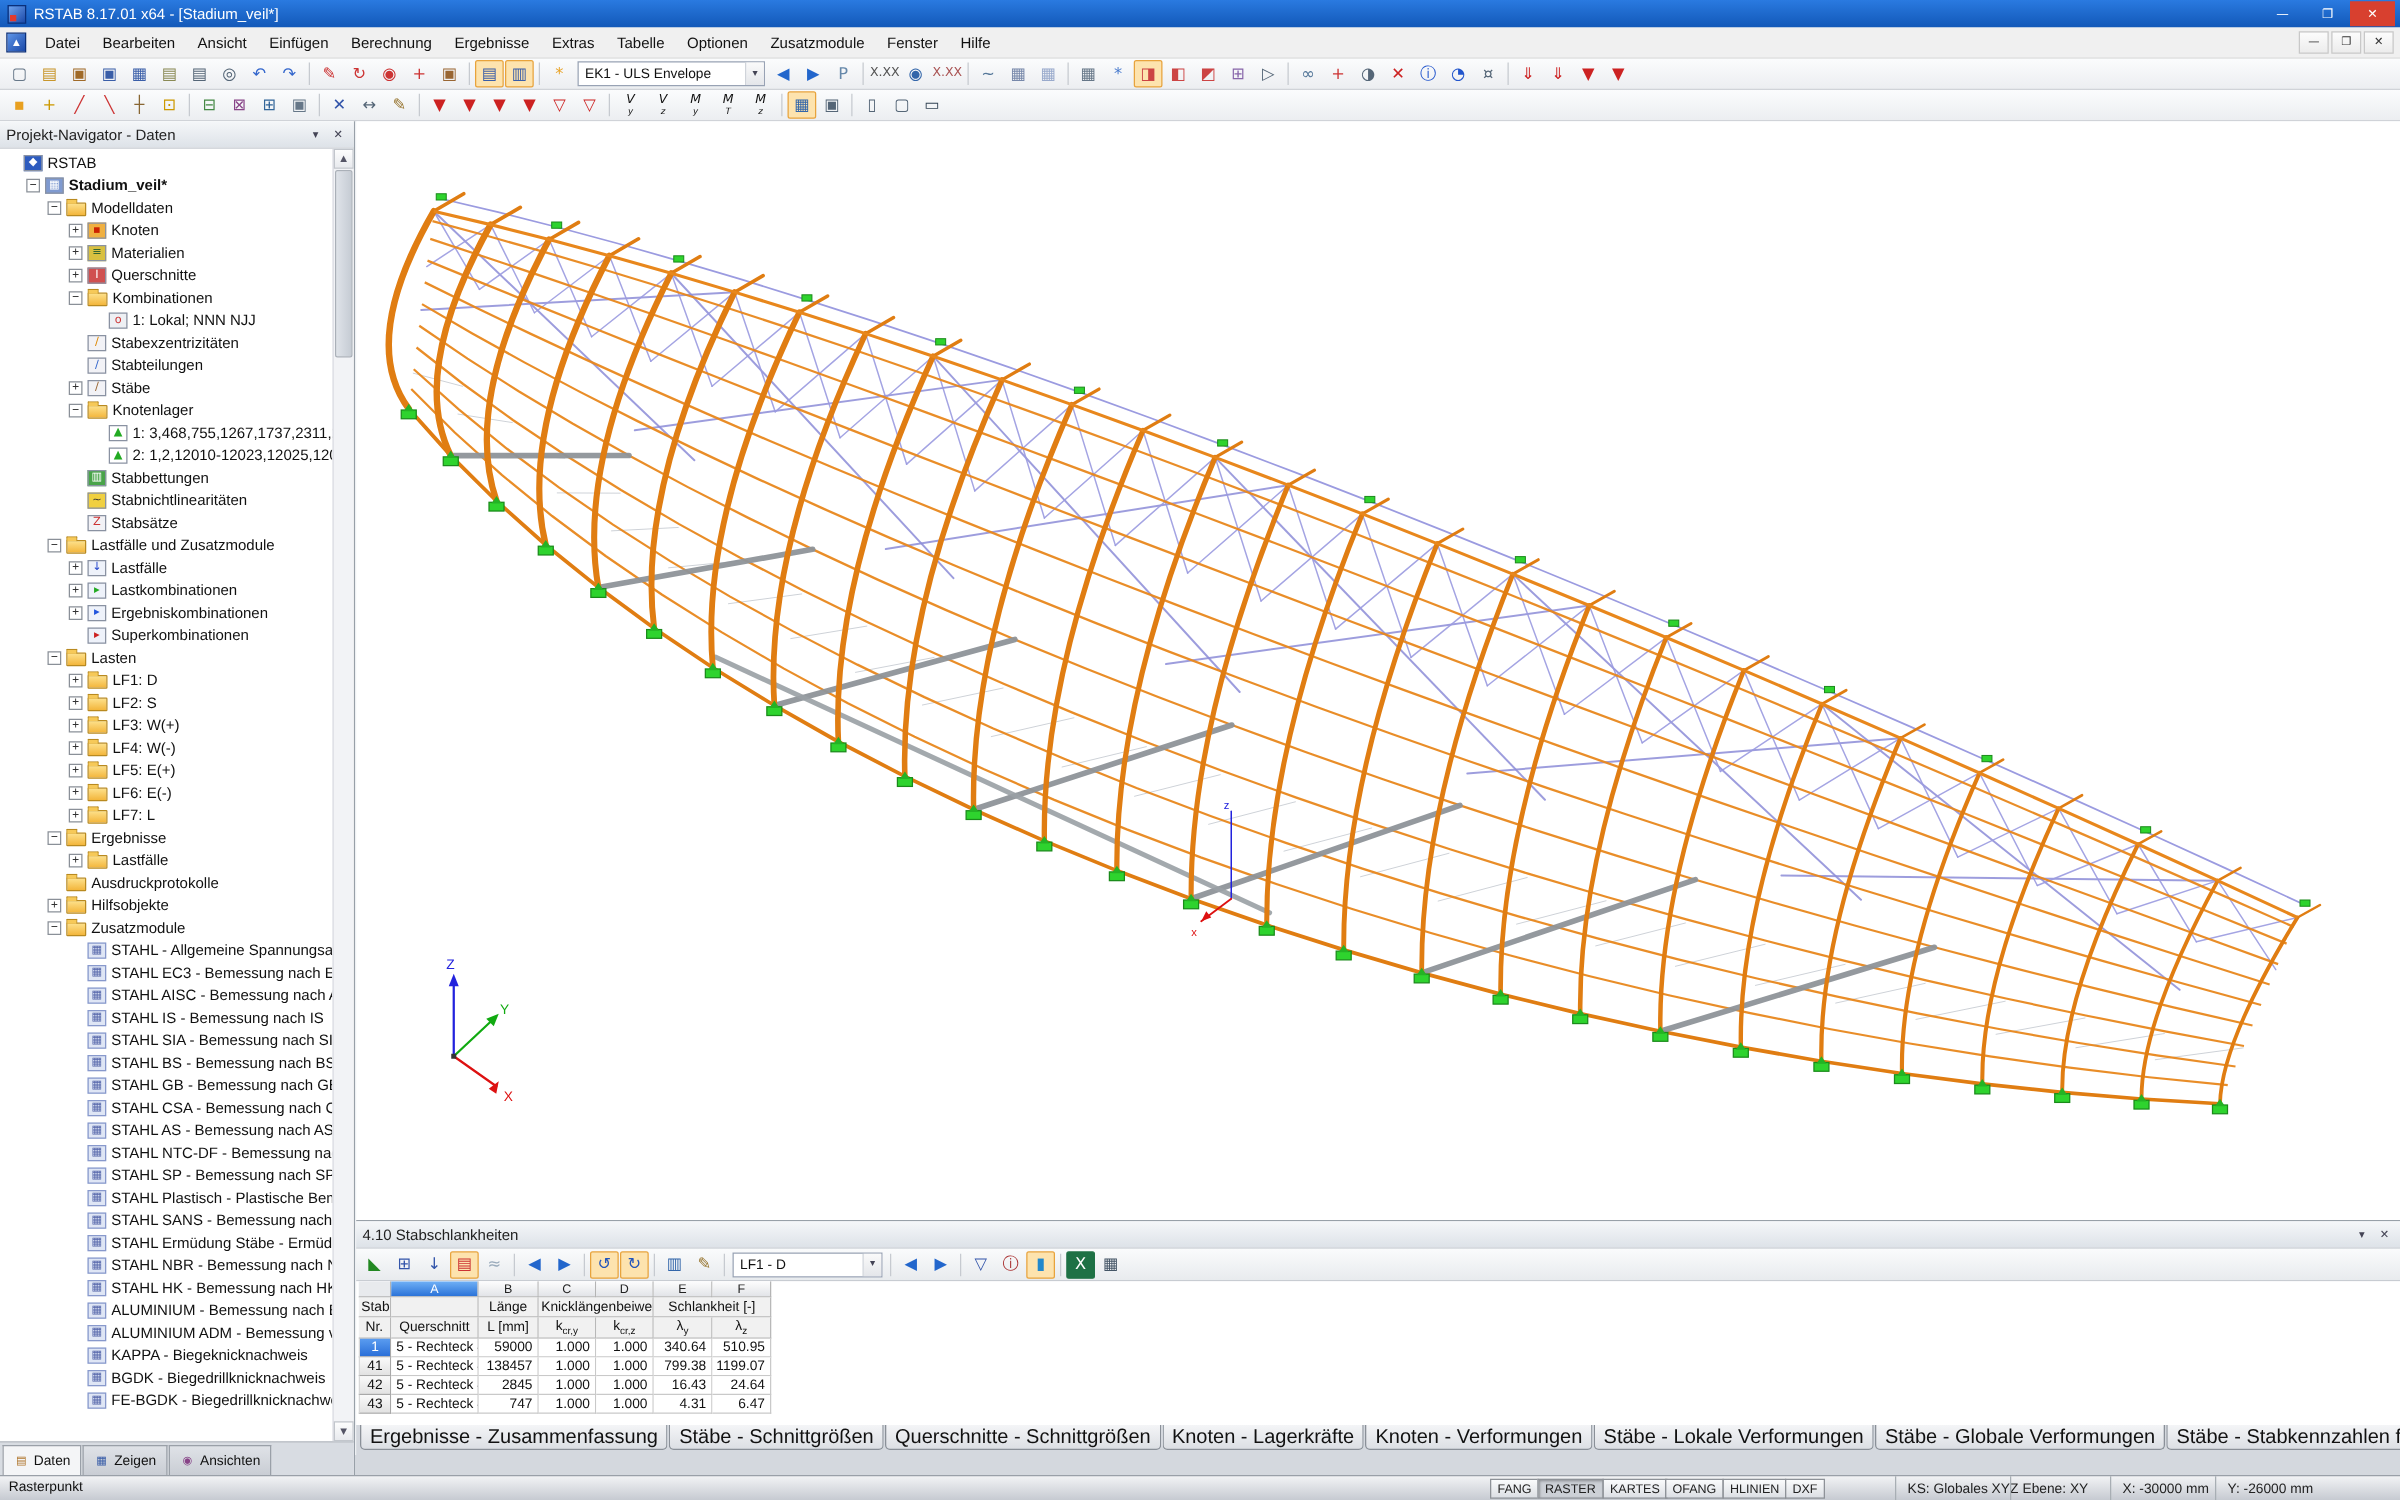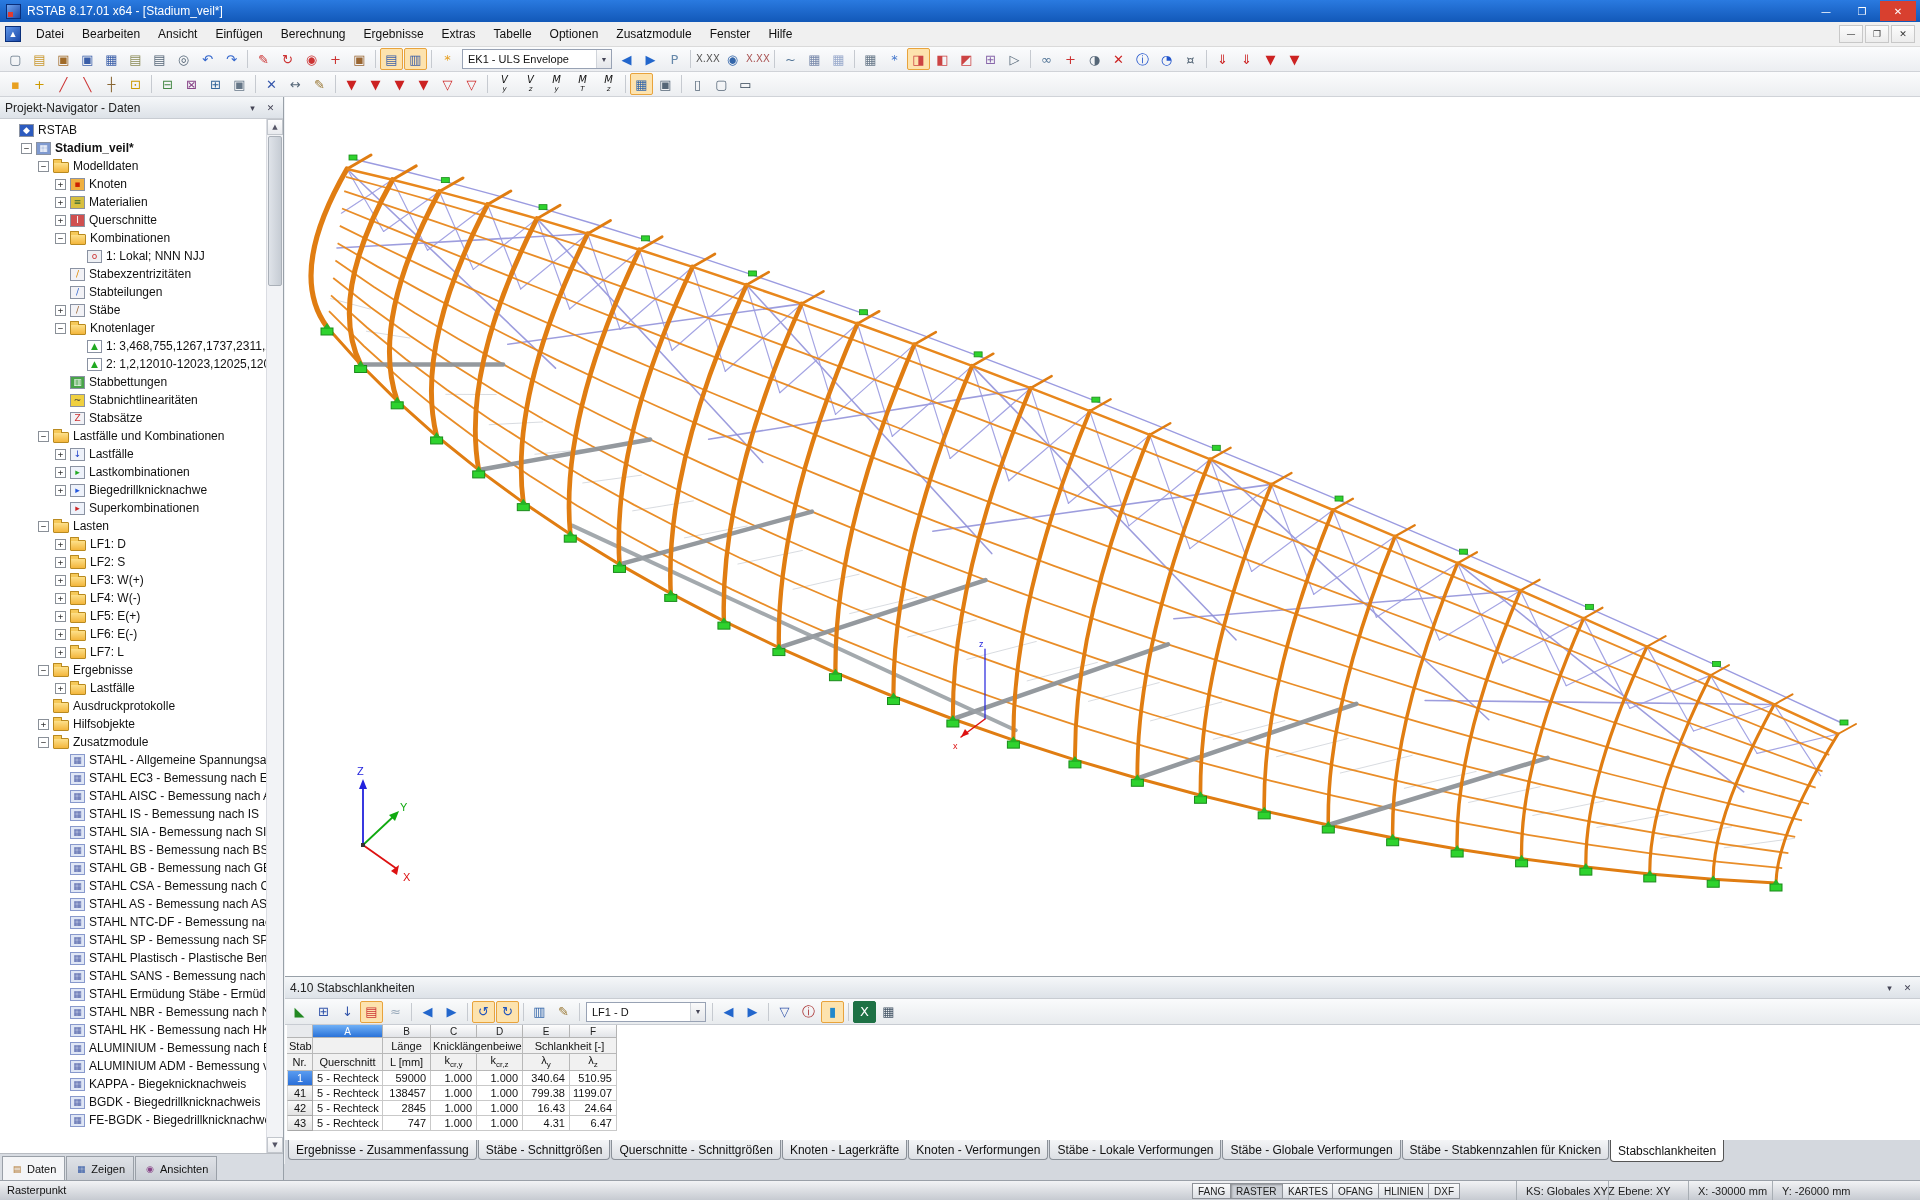"Lastfälle und Kombinationen" span.tlabel { text: Kombinationen -> Zusatzmodule }
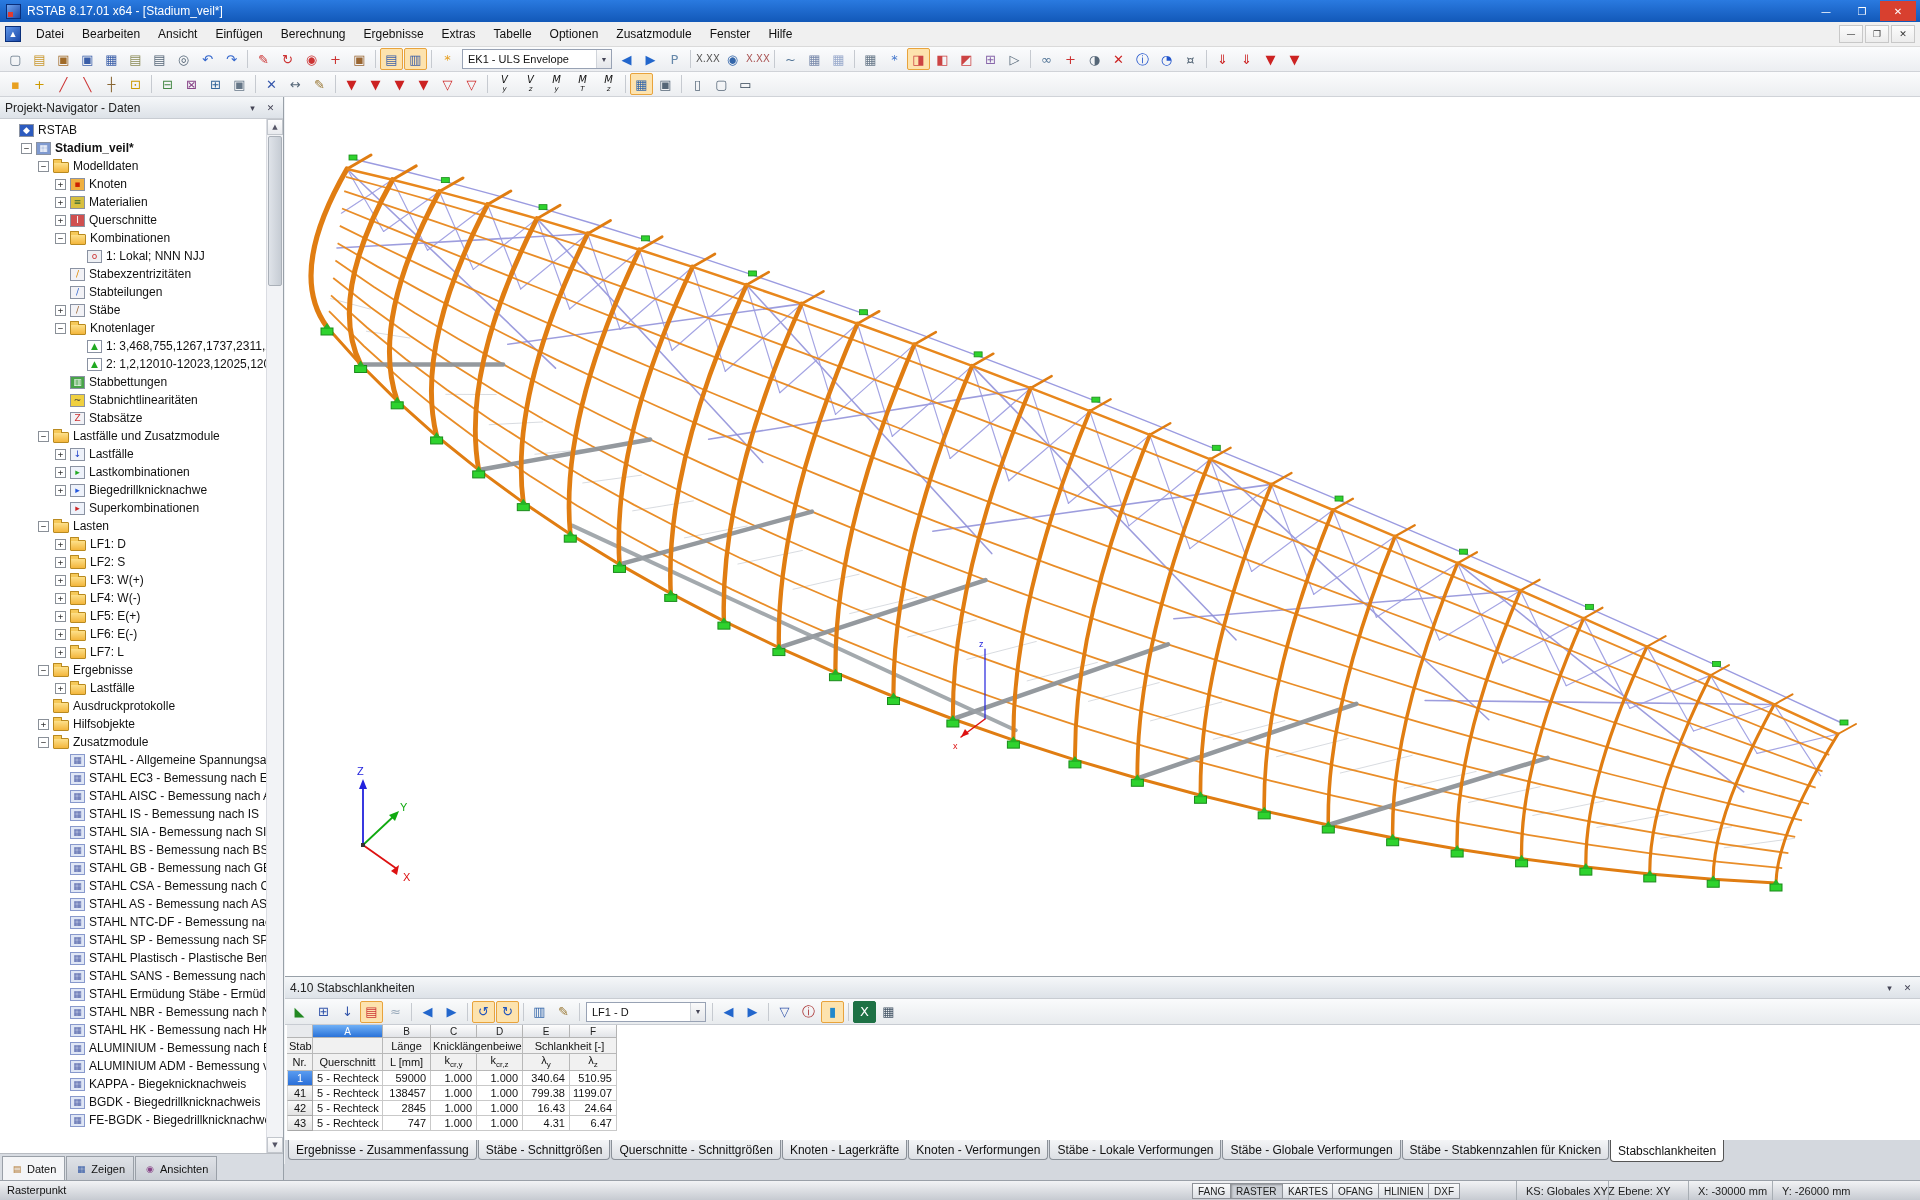"Biegedrillknicknachwe" span.tlabel { text: Biegedrillknicknachwe -> Ergebniskombinationen }
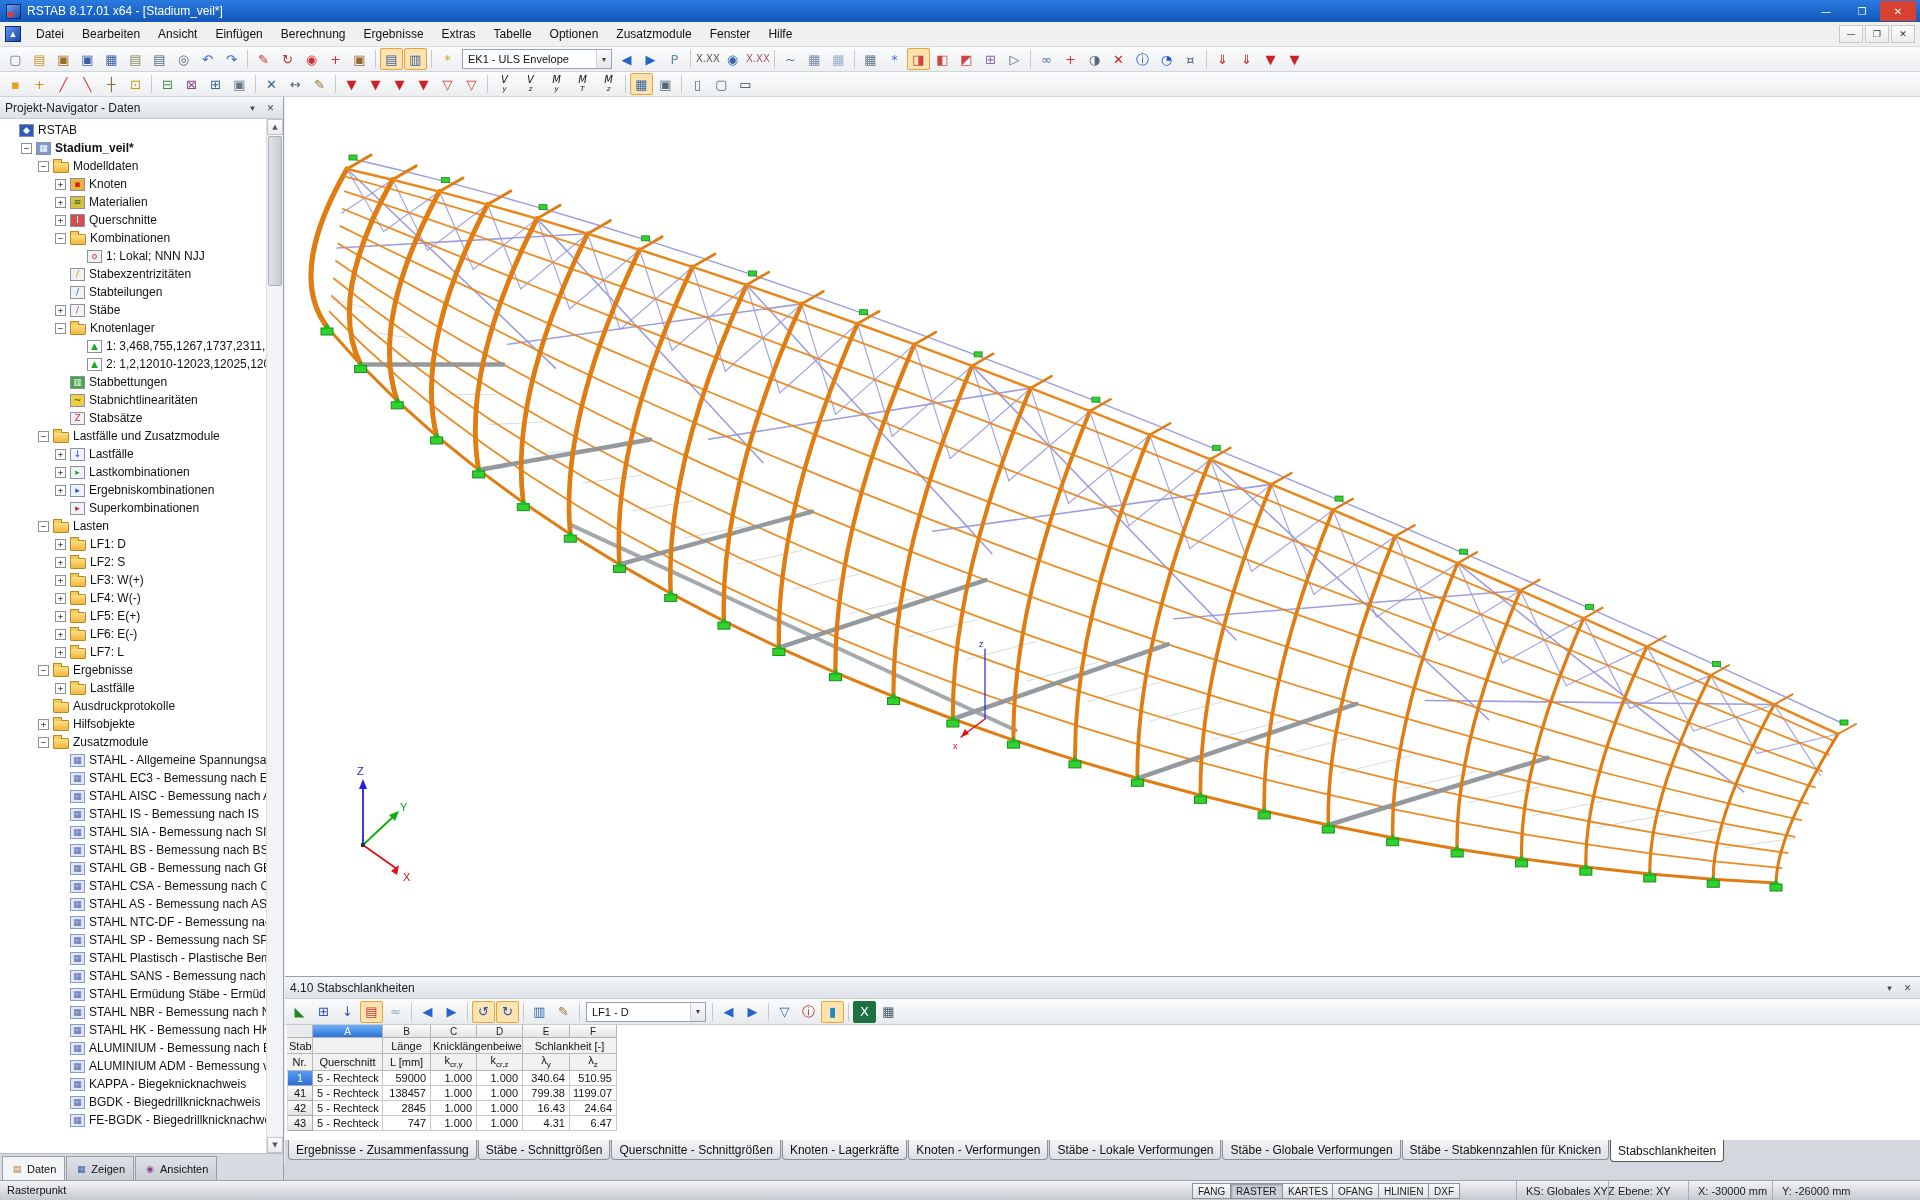"Ergebnisse - Zusammenfassung" .rtab { font-size: 12px -> 16px }
